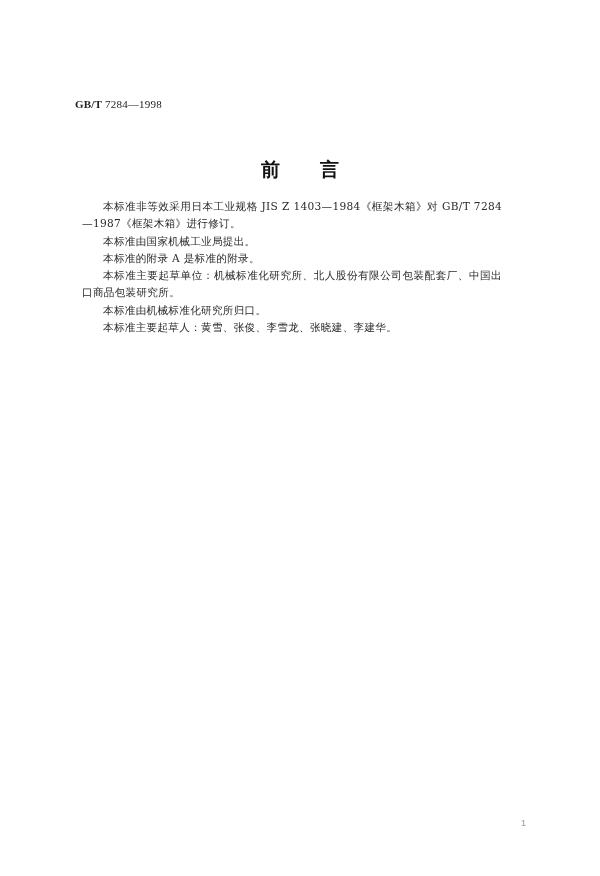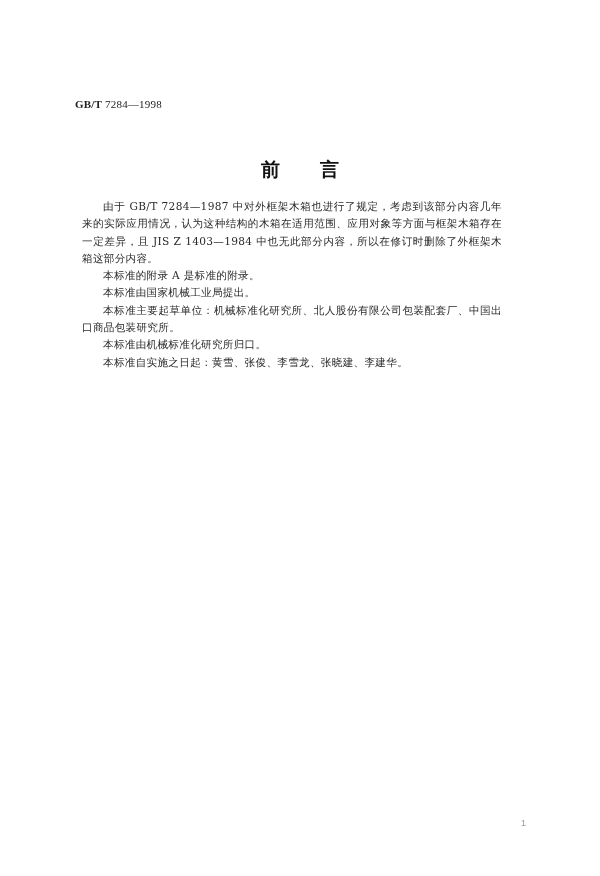"本标准非等效采用日本工业规格 JIS Z 1403—1984《框架木箱》对" p { html: none -> <p>本标准非等效采用日本工业规格 JIS Z 1403—1984《框架木箱》对 GB/T 7284—1987《框架木箱》进行修订。</p> }
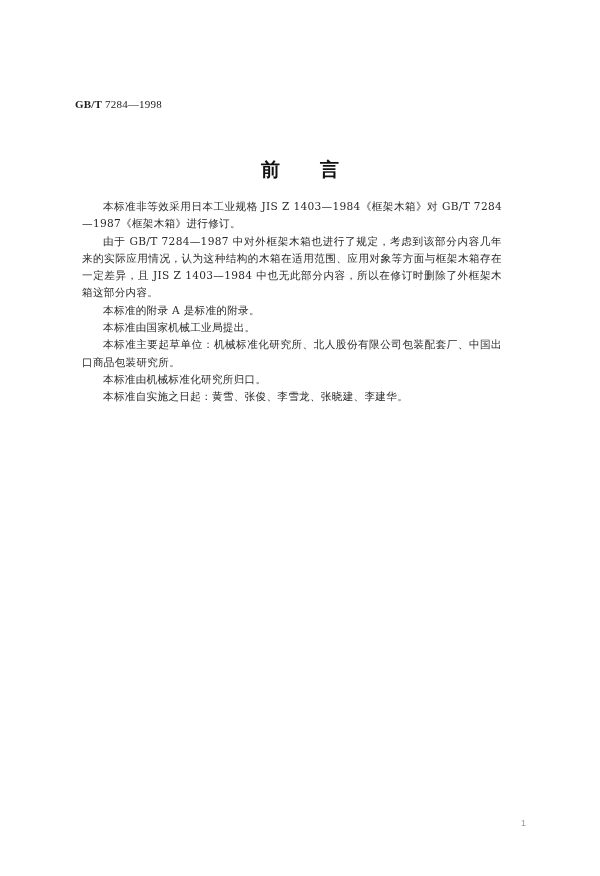"由于 GB/T 7284—1987" p { html: <p>由于 GB/T 7284—1987 中对外框架木箱也进行了规定，考虑到该部分内容几年来的实际应用情况，认为这种结构的木箱在适用范围、应用对象等方面与框架木箱存在一定差异，且 JIS Z 1403—1984 中也无此部分内容，所以在修订时删除了外框架木箱这部分内容。</p> -> none }
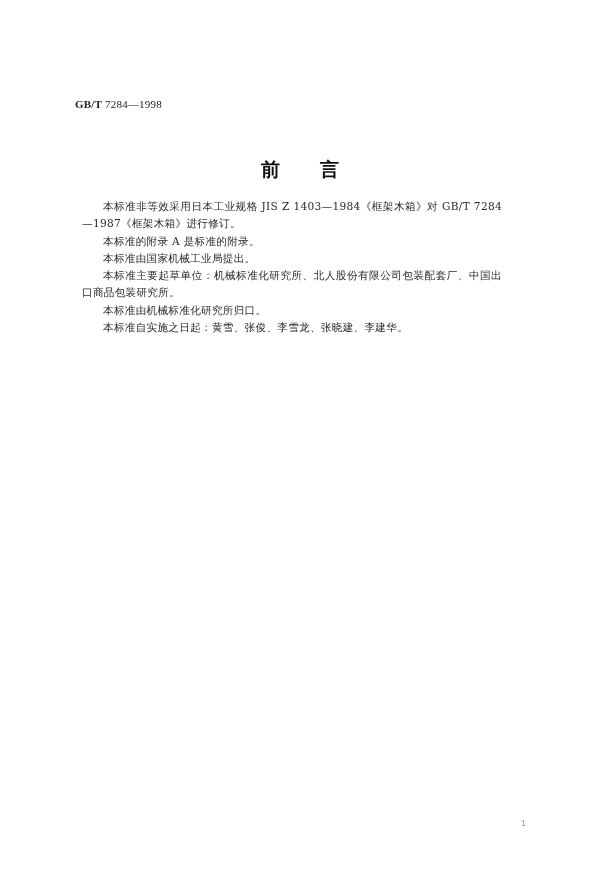"本标准的附录 A 是标准的附录。" p { order: before "本标准由国家机械工业局提出。" -> after "本标准由国家机械工业局提出。" }
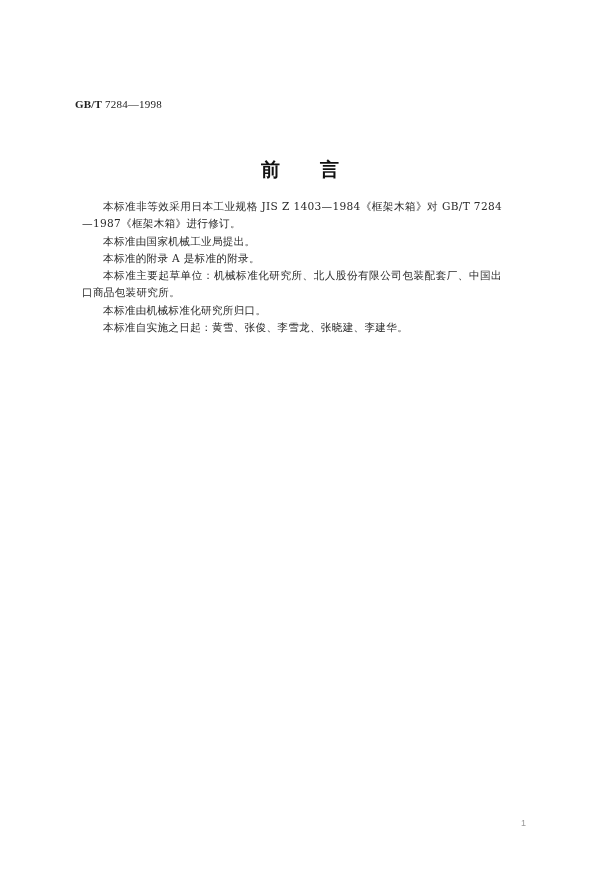"本标准自实施之日起：黄雪、张俊、李雪龙、张晓建、李建华。" p { text: 自实施之日起 -> 主要起草人 }
